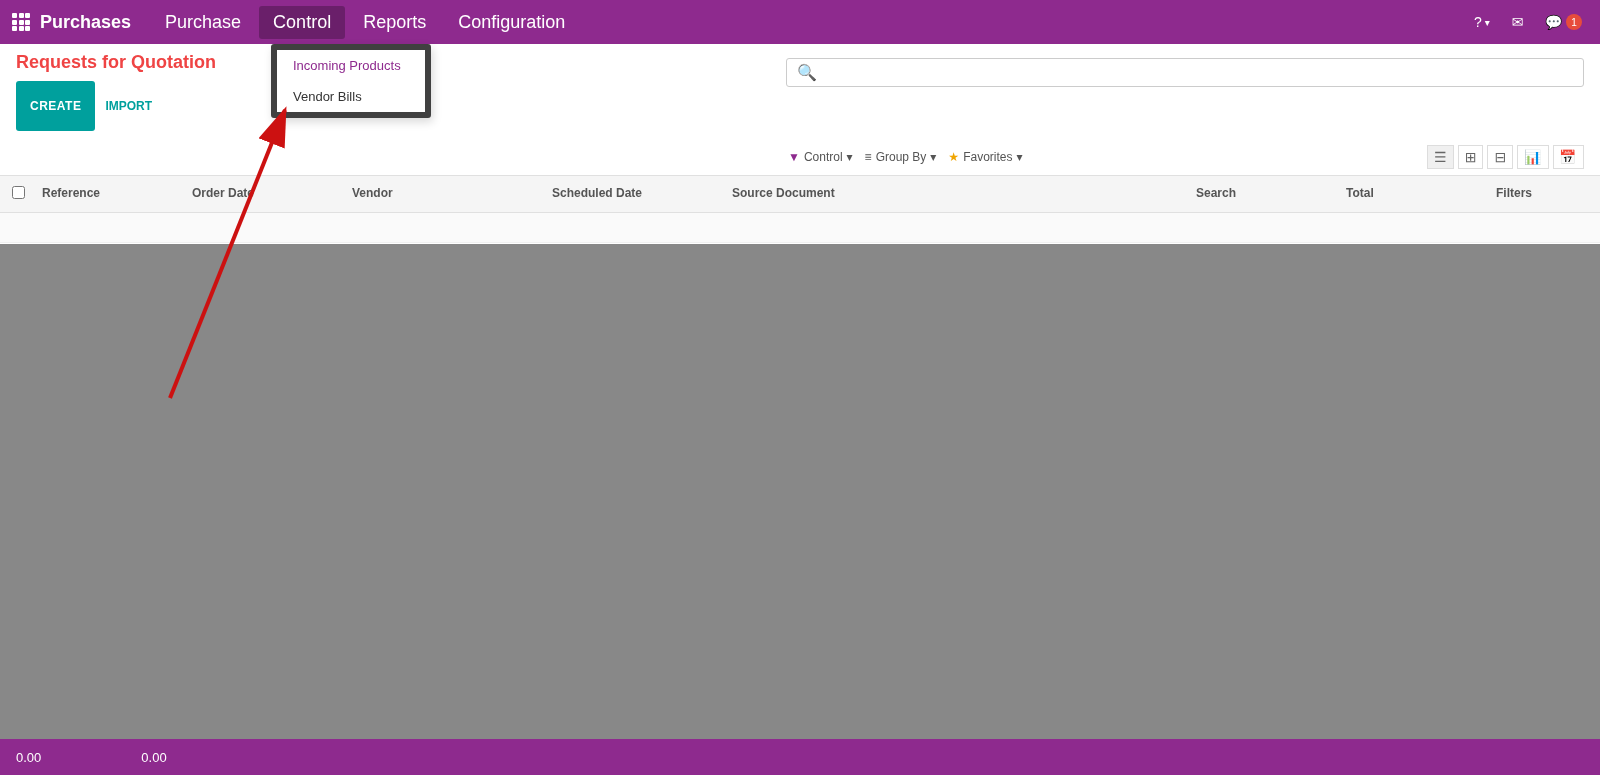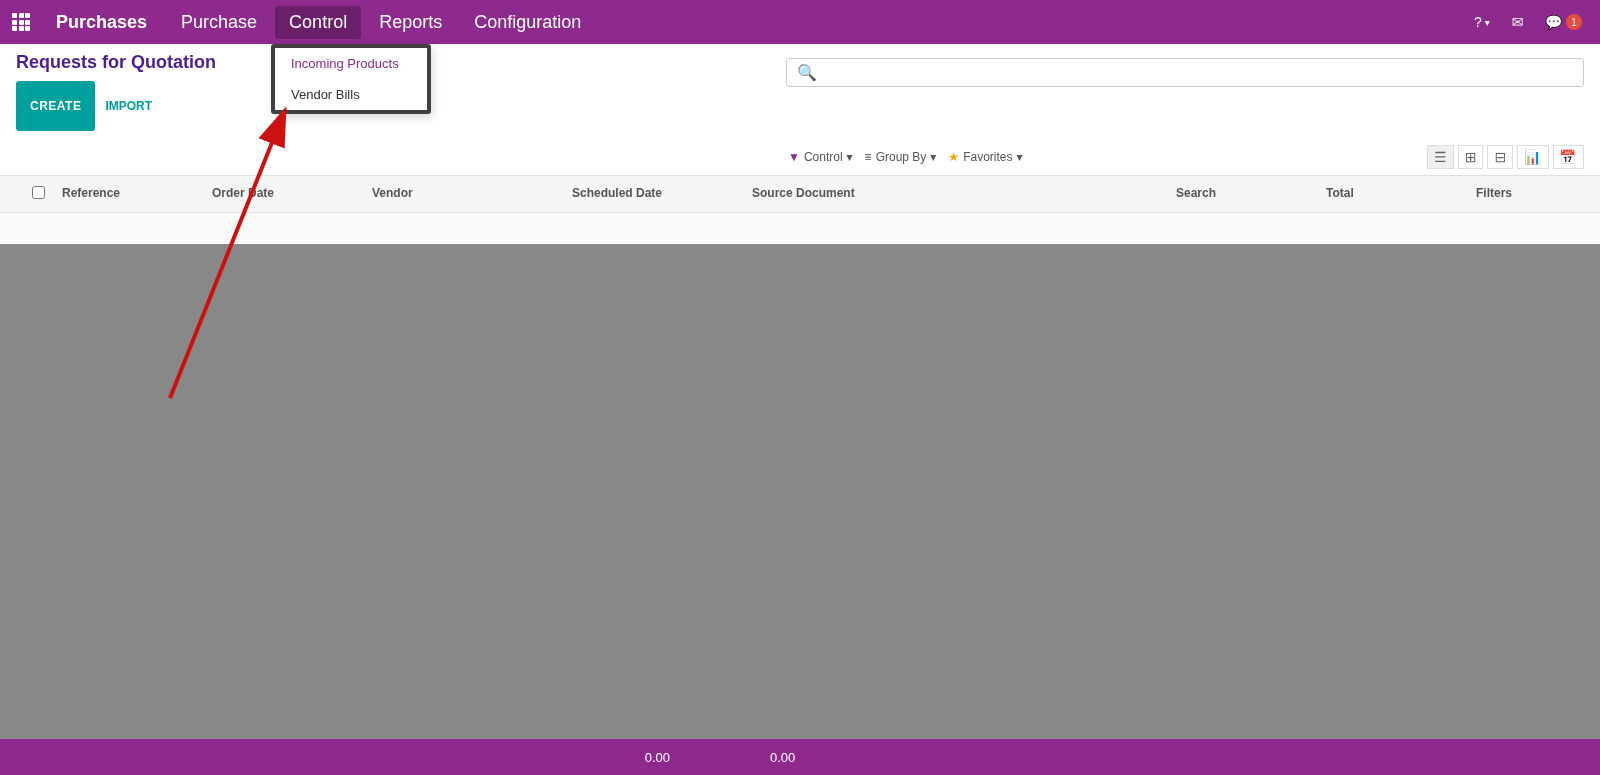"Purchases" .navbar-brand { margin-left: 16px -> none }
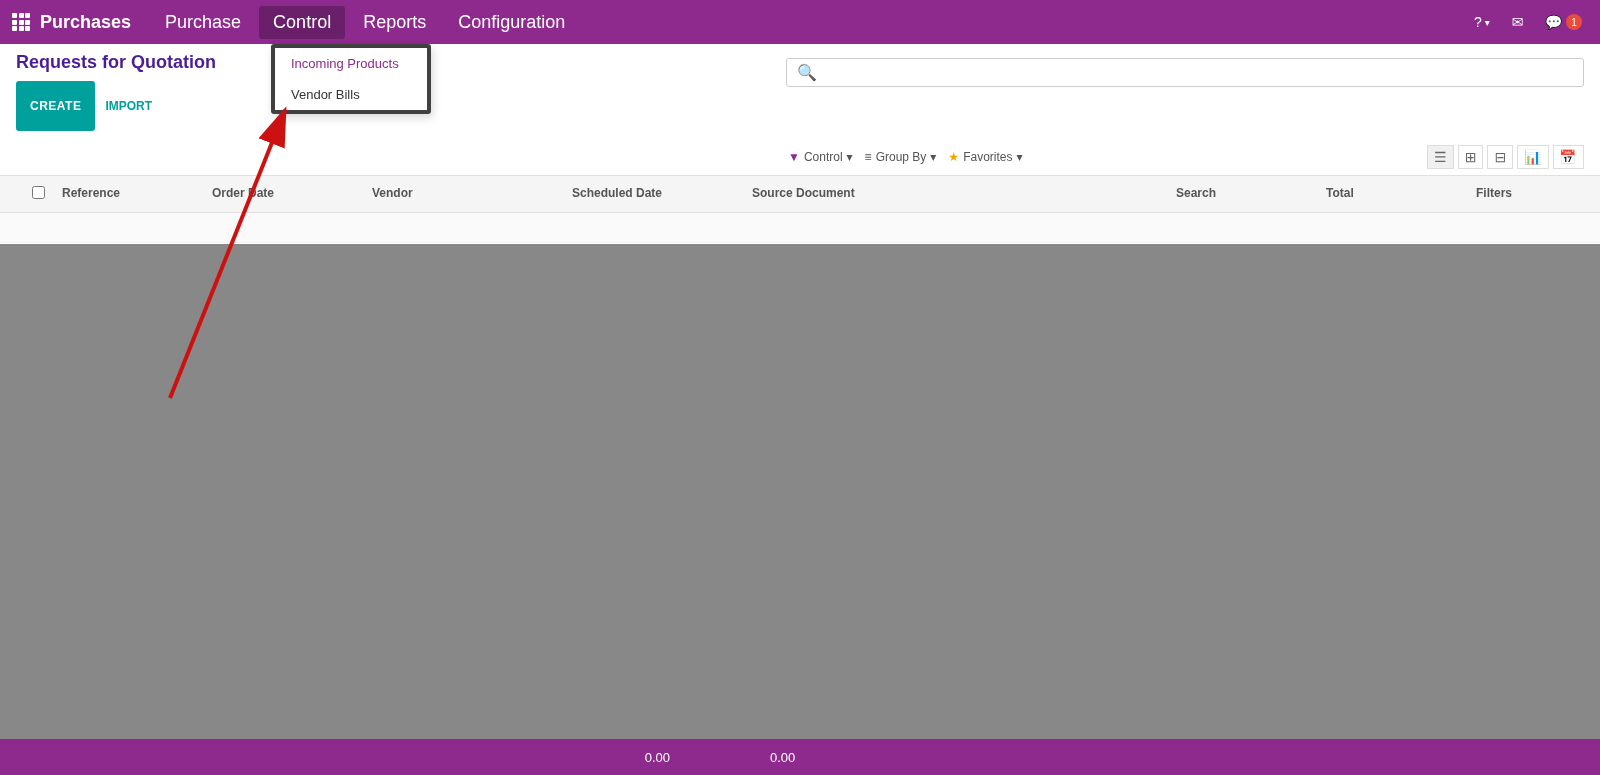"Requests for Quotation" .page-title { color: #4c1d95 -> #ef4444 }
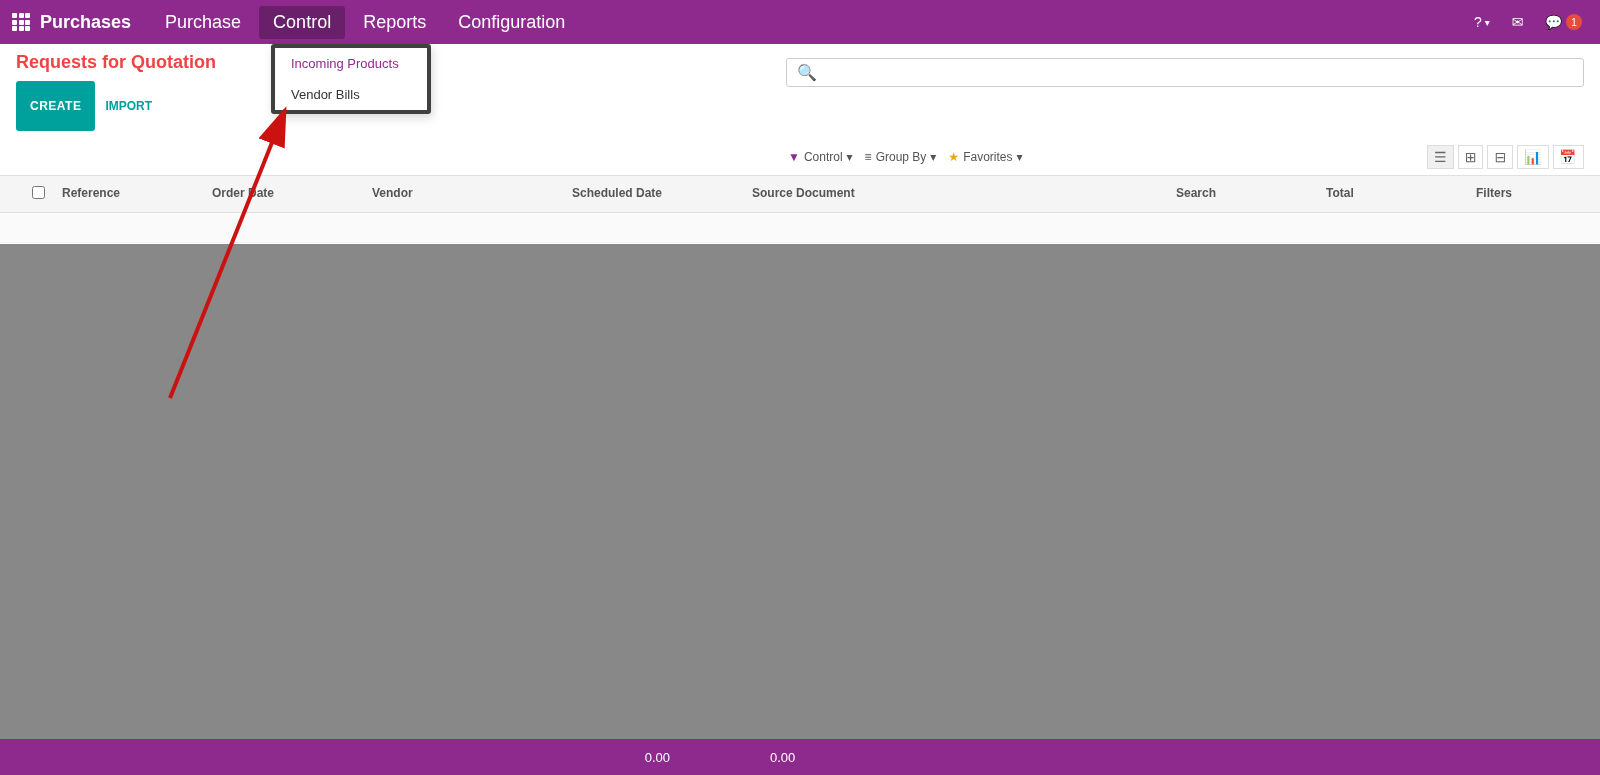"Incoming Products" .dropdown-menu { border: 4px solid #404040 -> 6px solid #404040 }
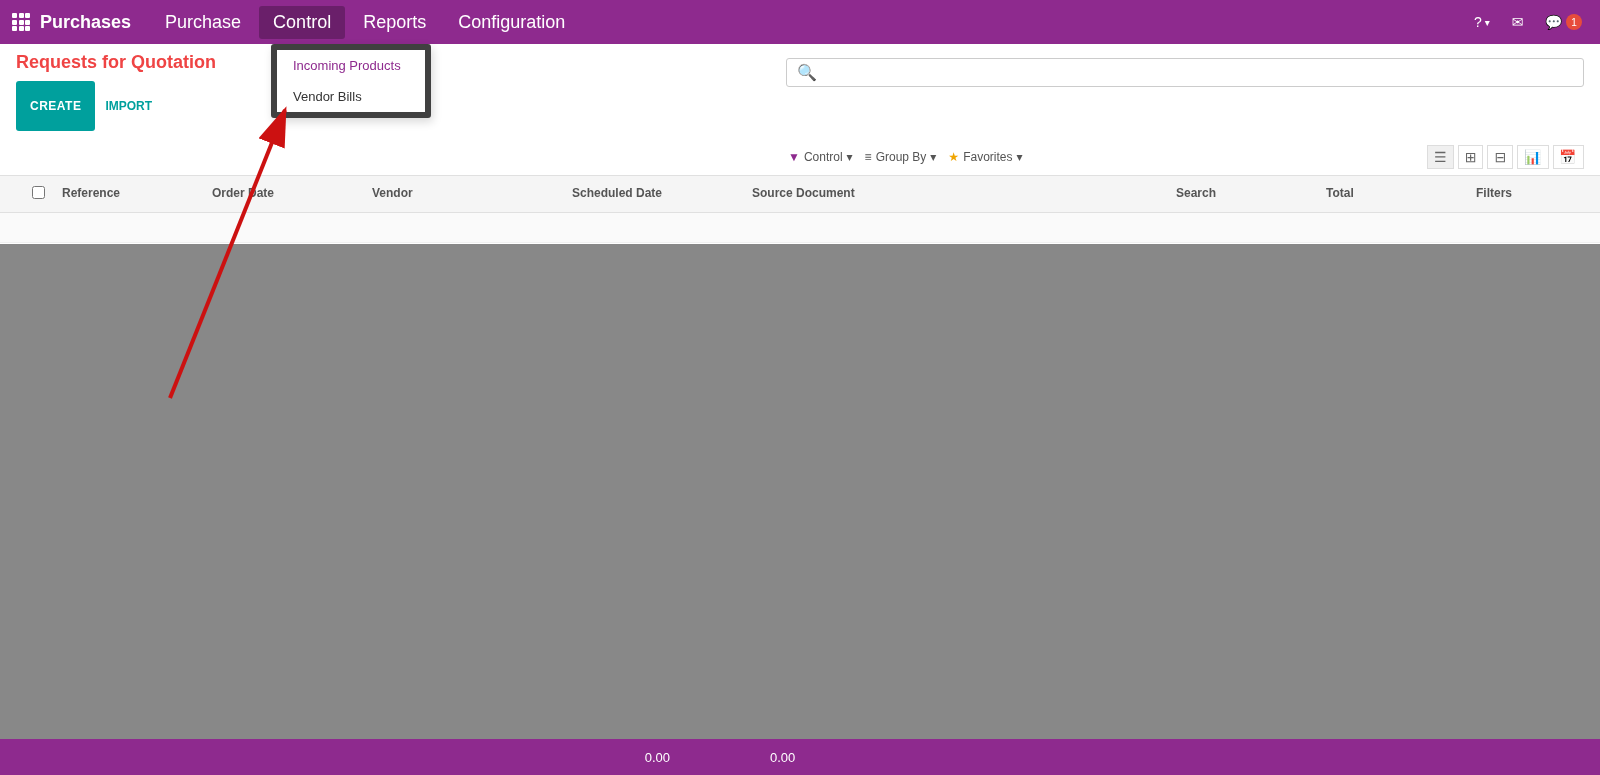"Reference" .table-header { padding: 8px 28px -> 8px 8px }
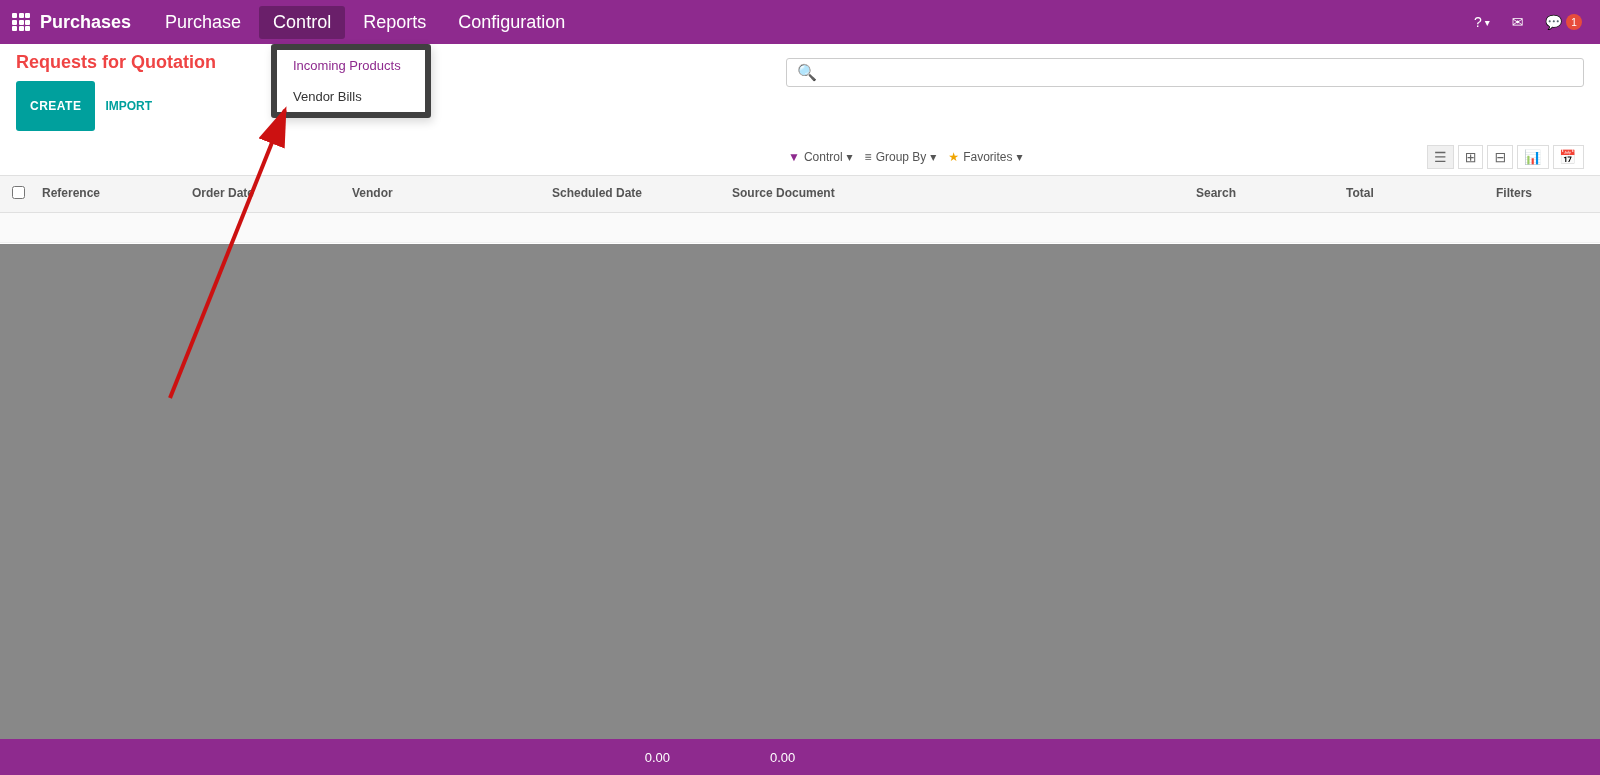"0.00" .footer-bar { justify-content: center -> flex-start }
